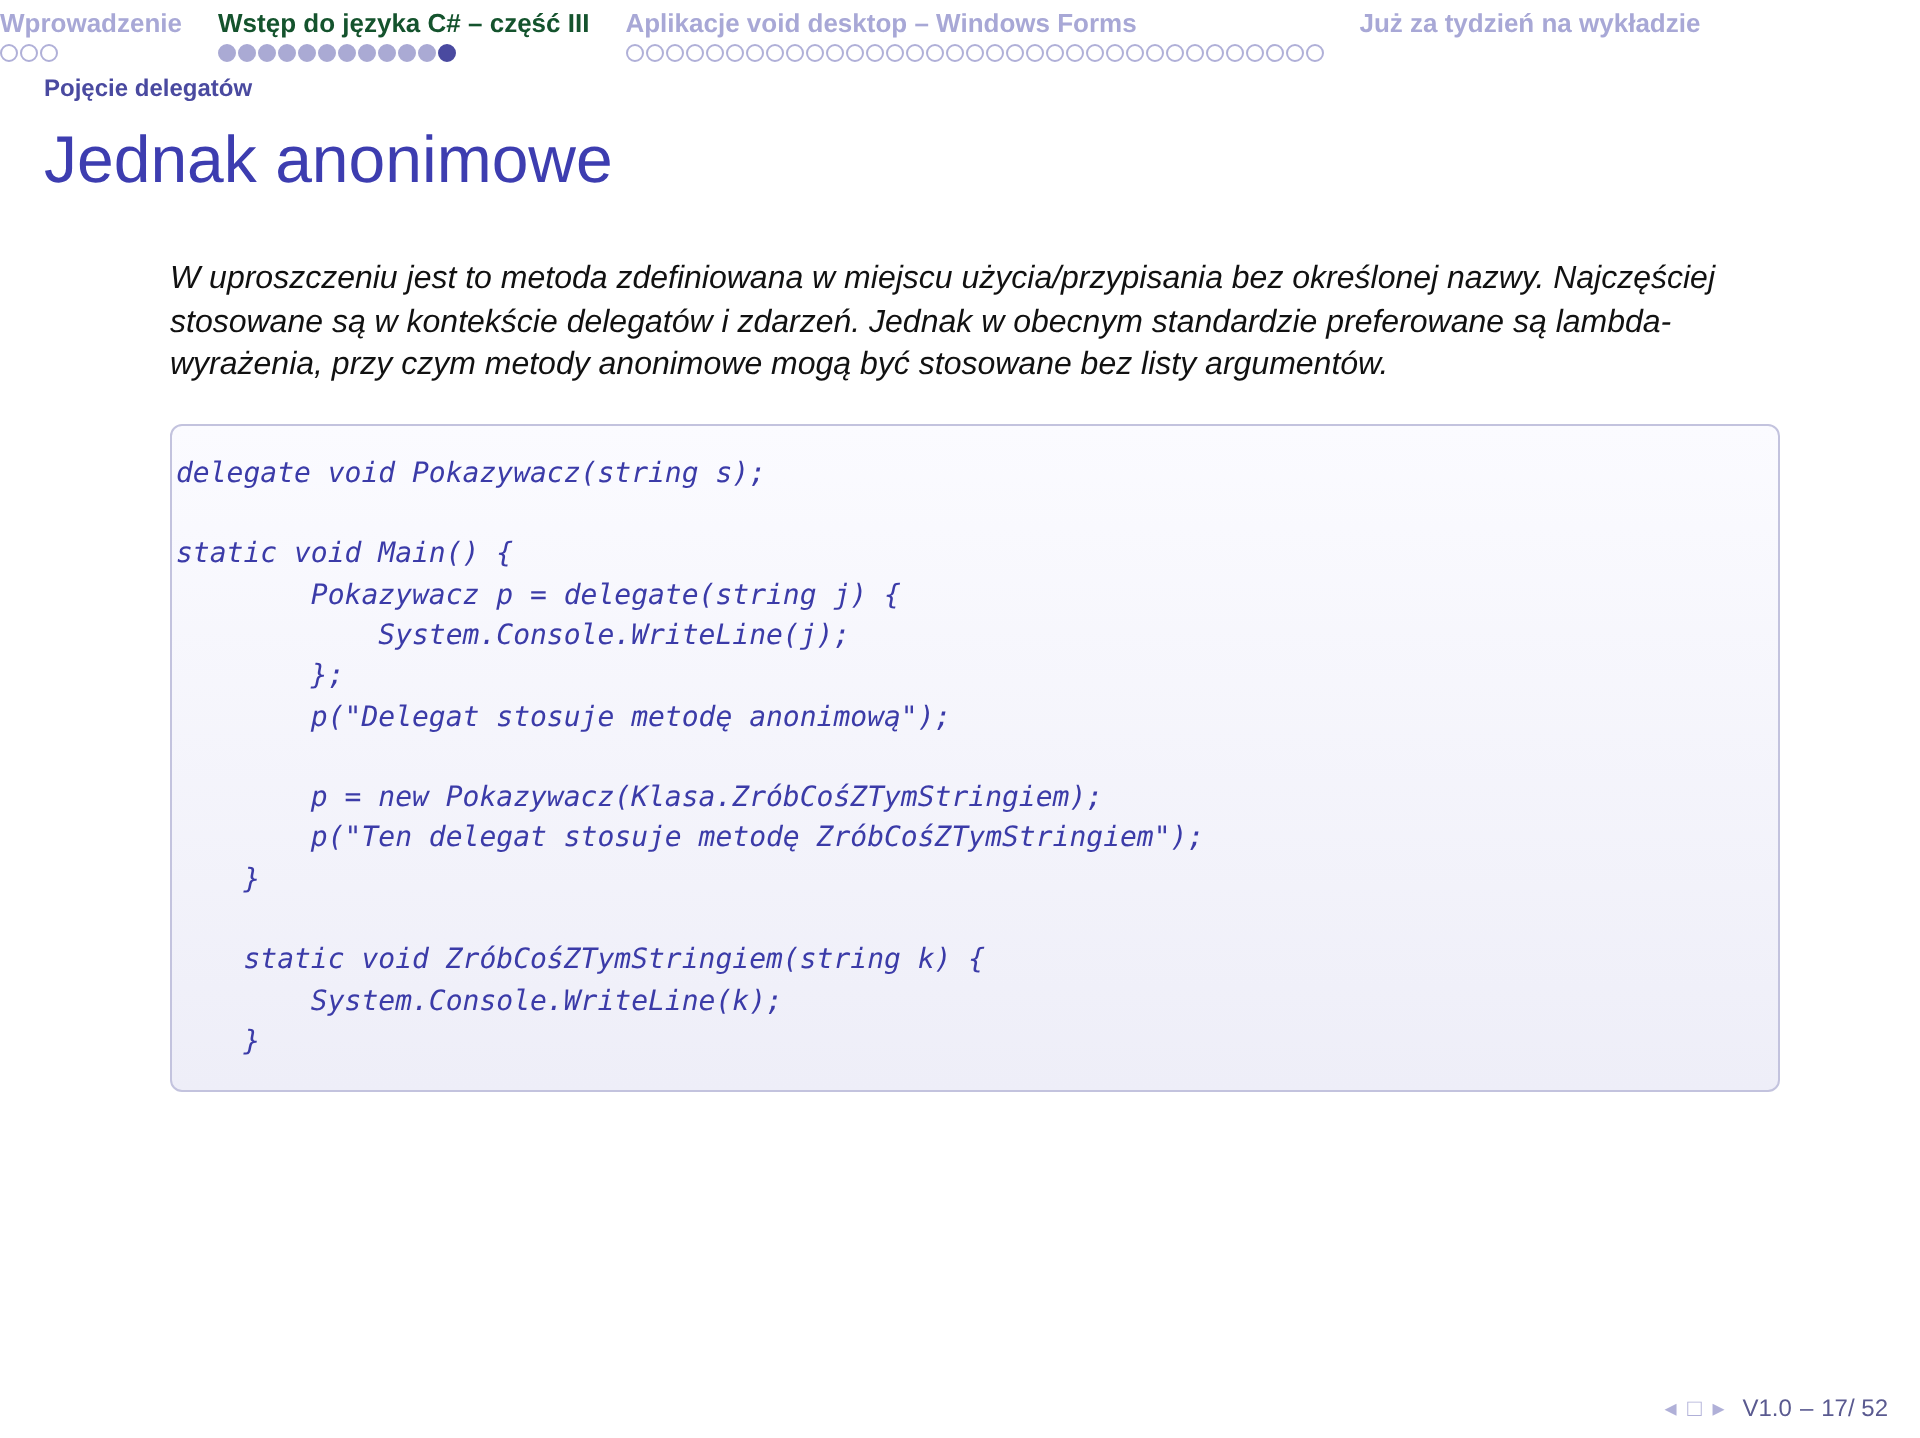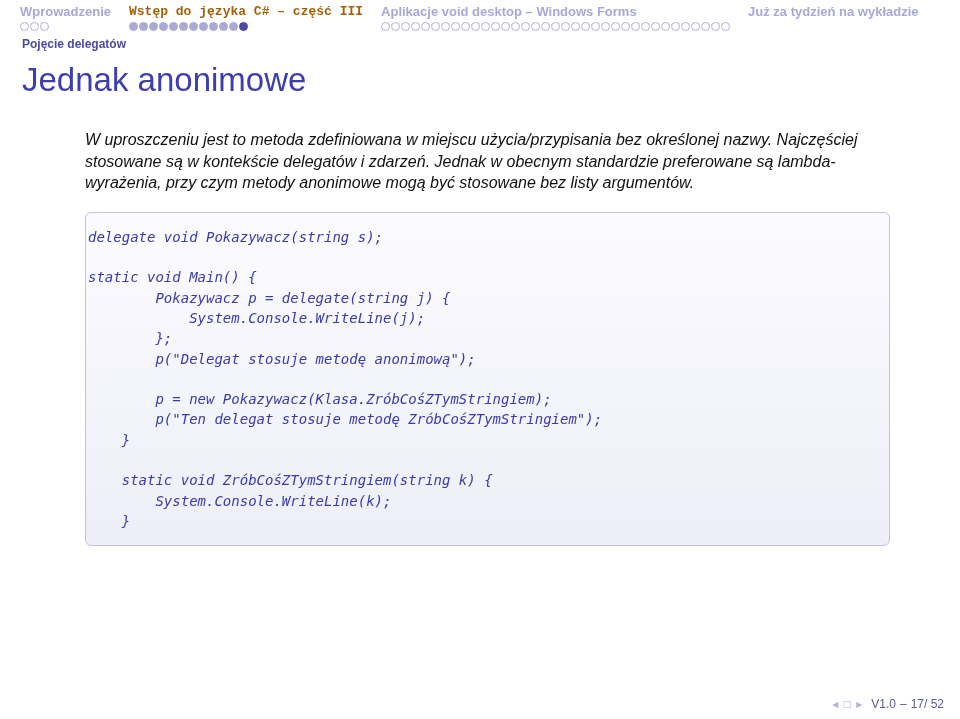"Wprowadzenie" .nav { padding: 4px 6px 0 20px -> 4px 6px 0 0 }
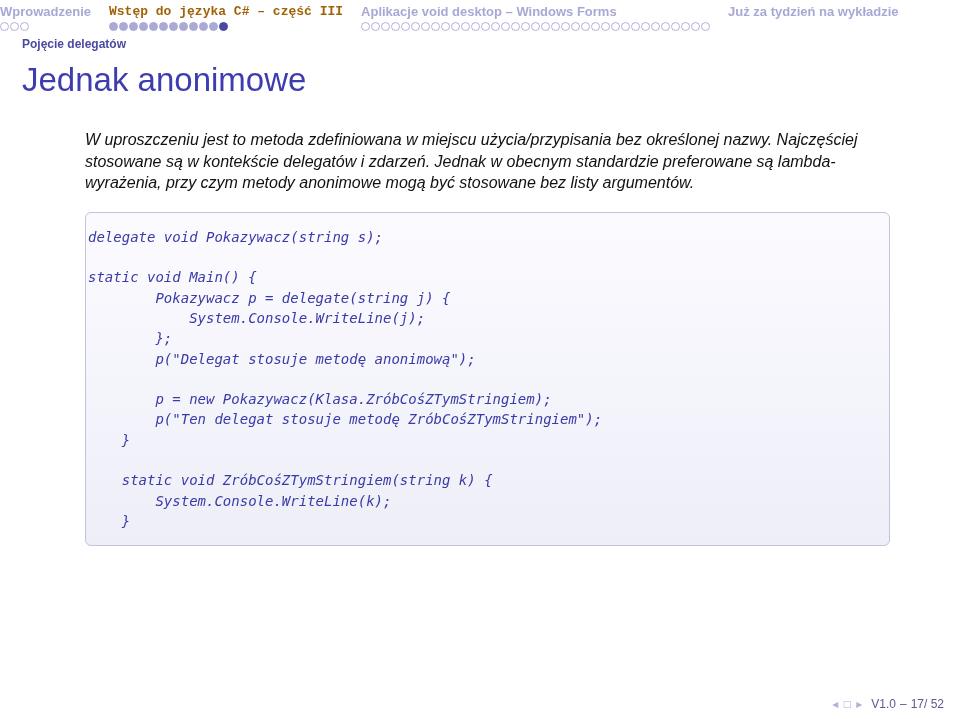"Wstęp do języka C# –" .nav .sec.active .sec-label { color: #a16207 -> #14532d; font-family: Liberation Mono, monospace -> none }
